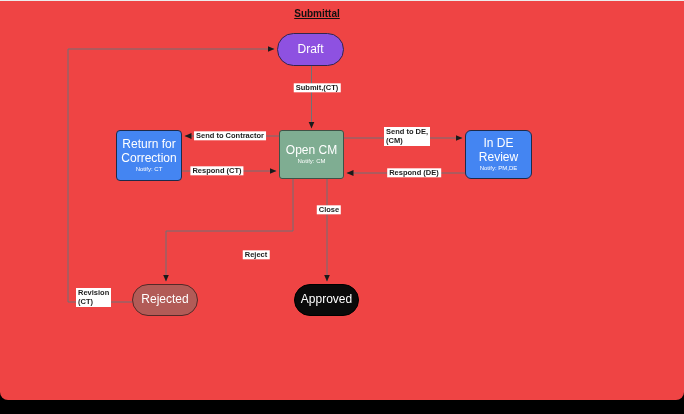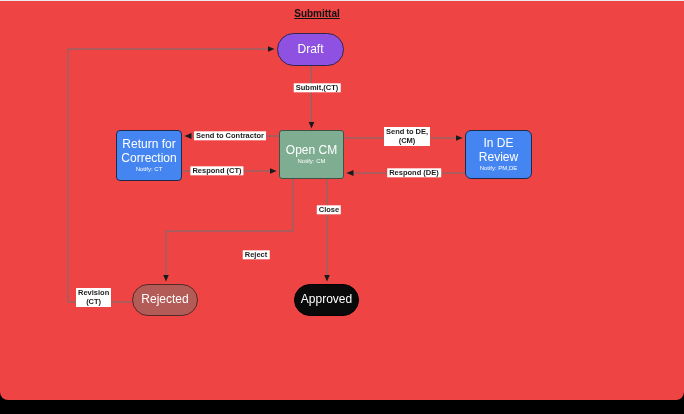"Submit,(CT)" .edge-label { text-align: center -> none }
